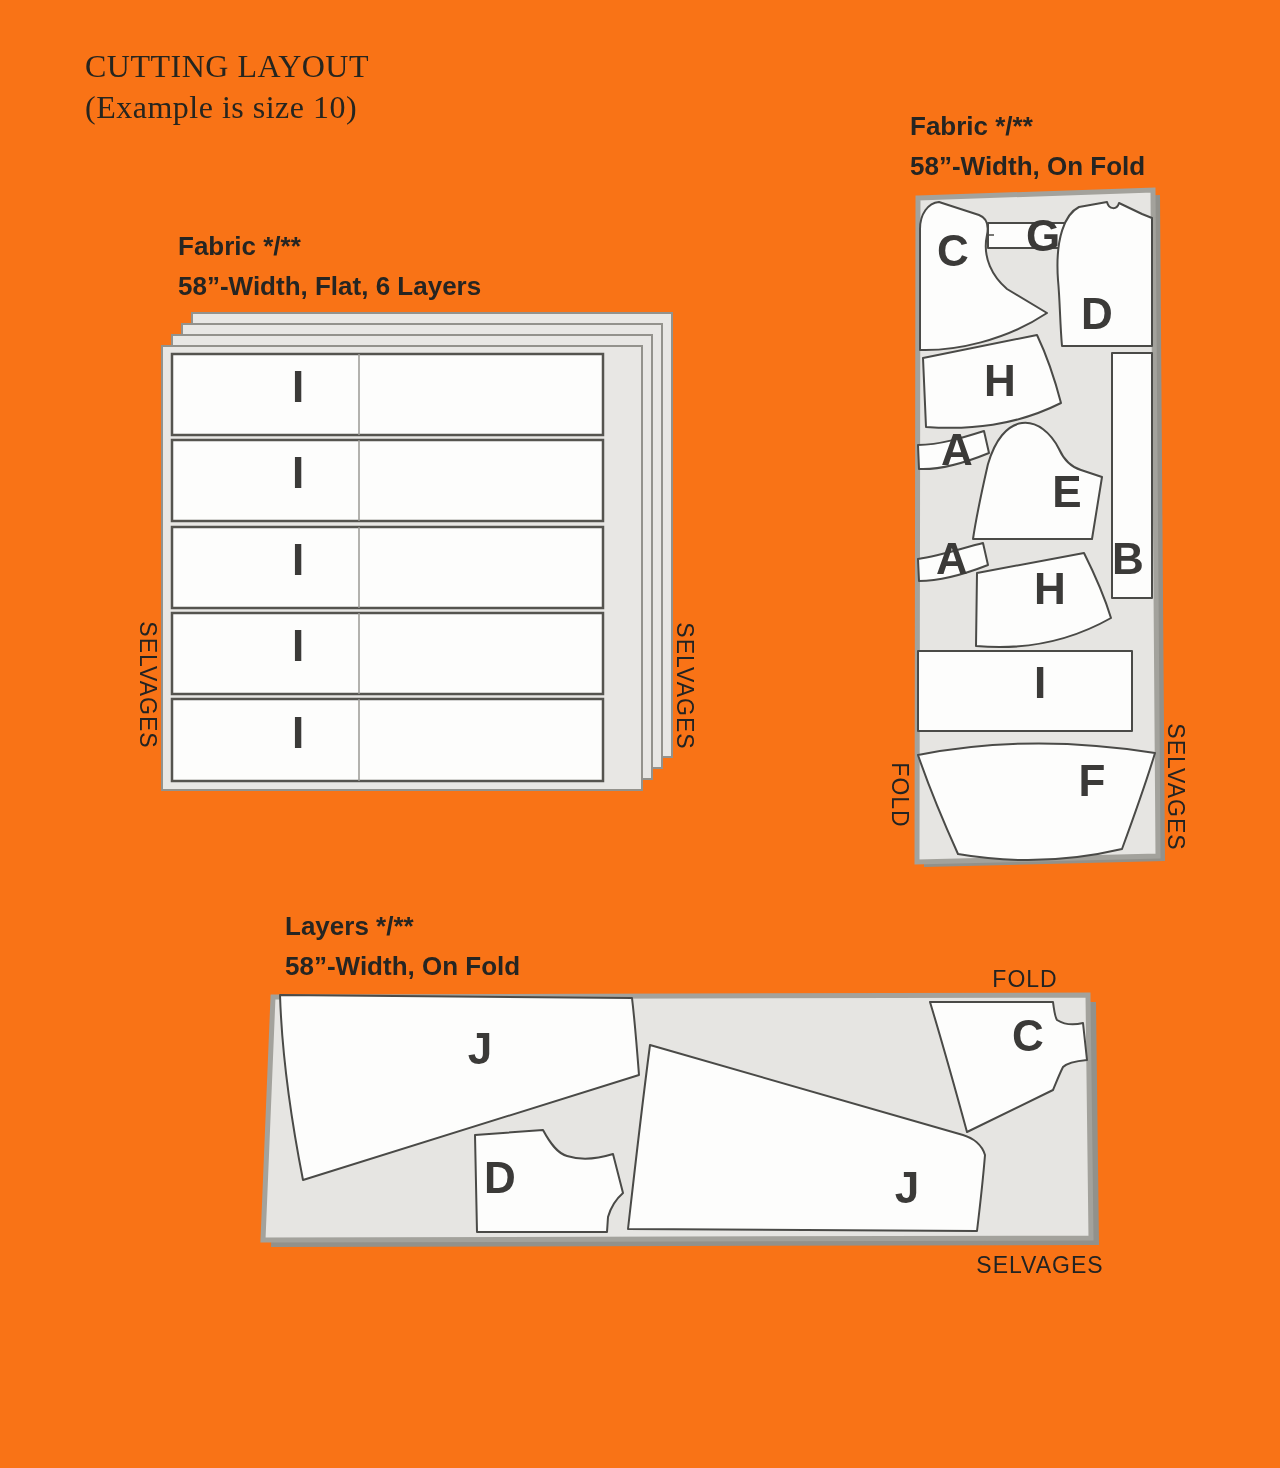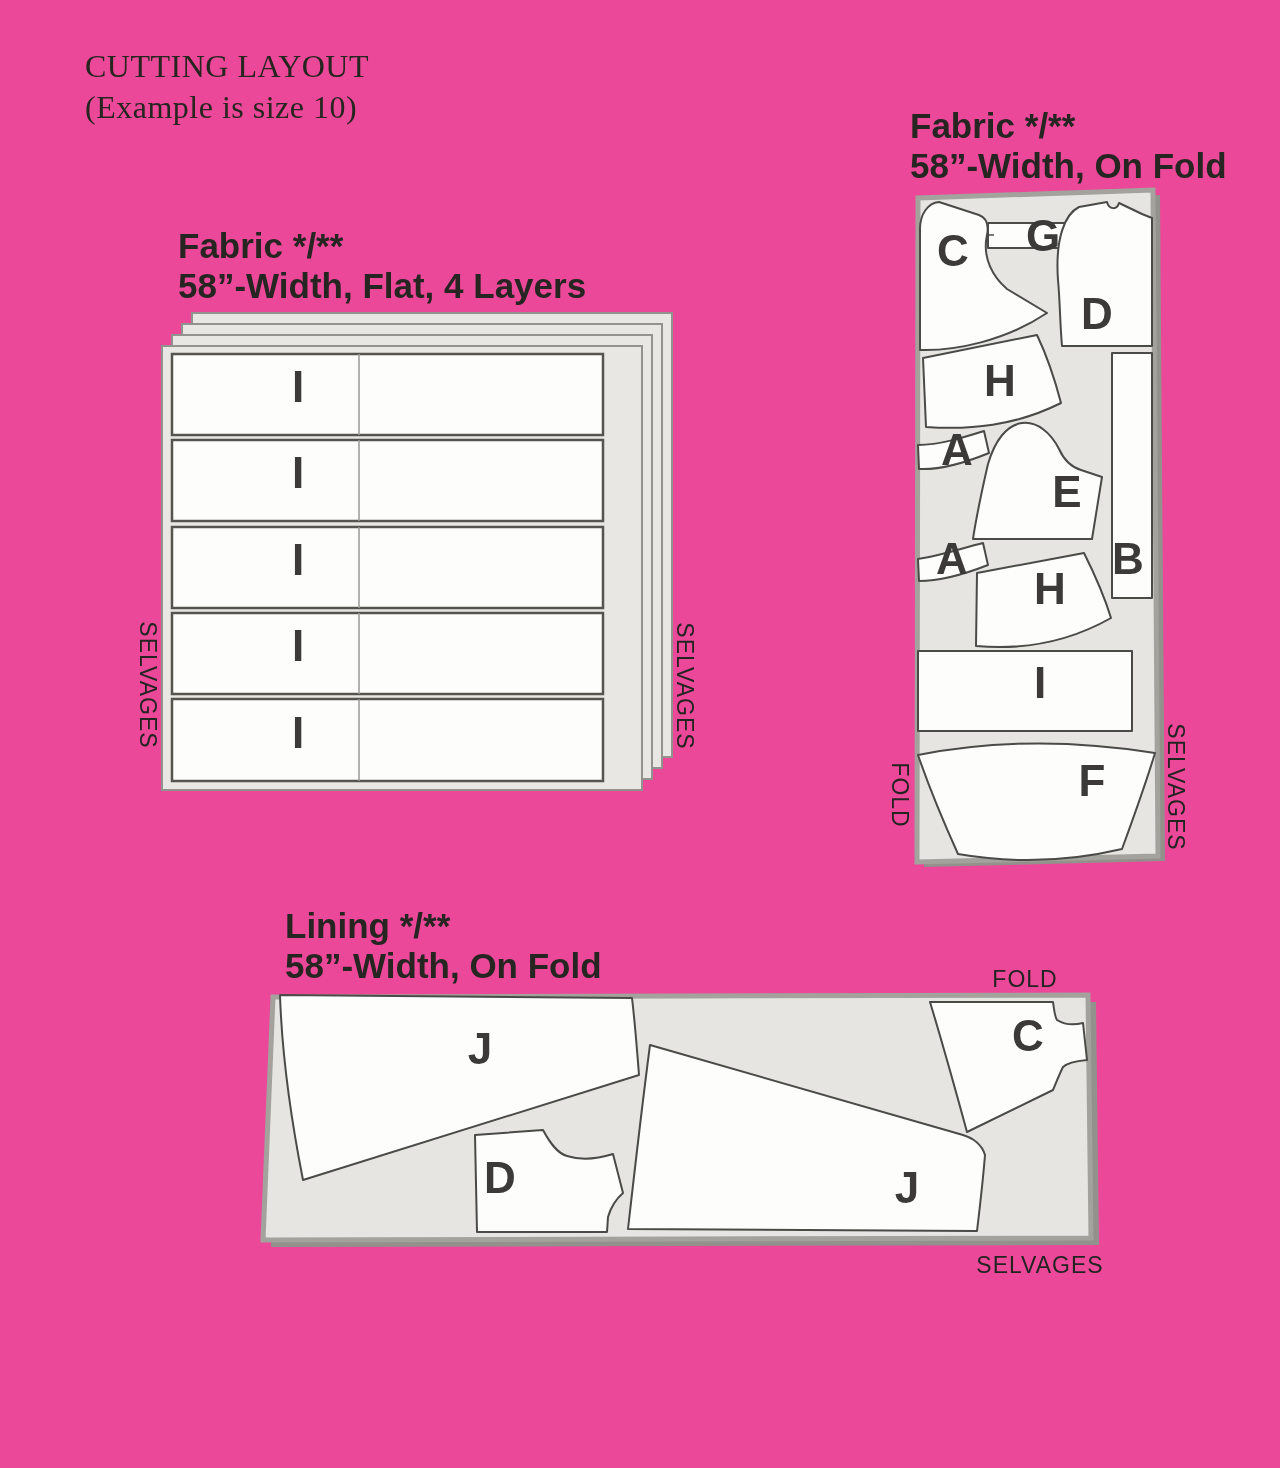"CUTTING LAYOUT" .canvas { background: #ec4899 -> #f97316 }
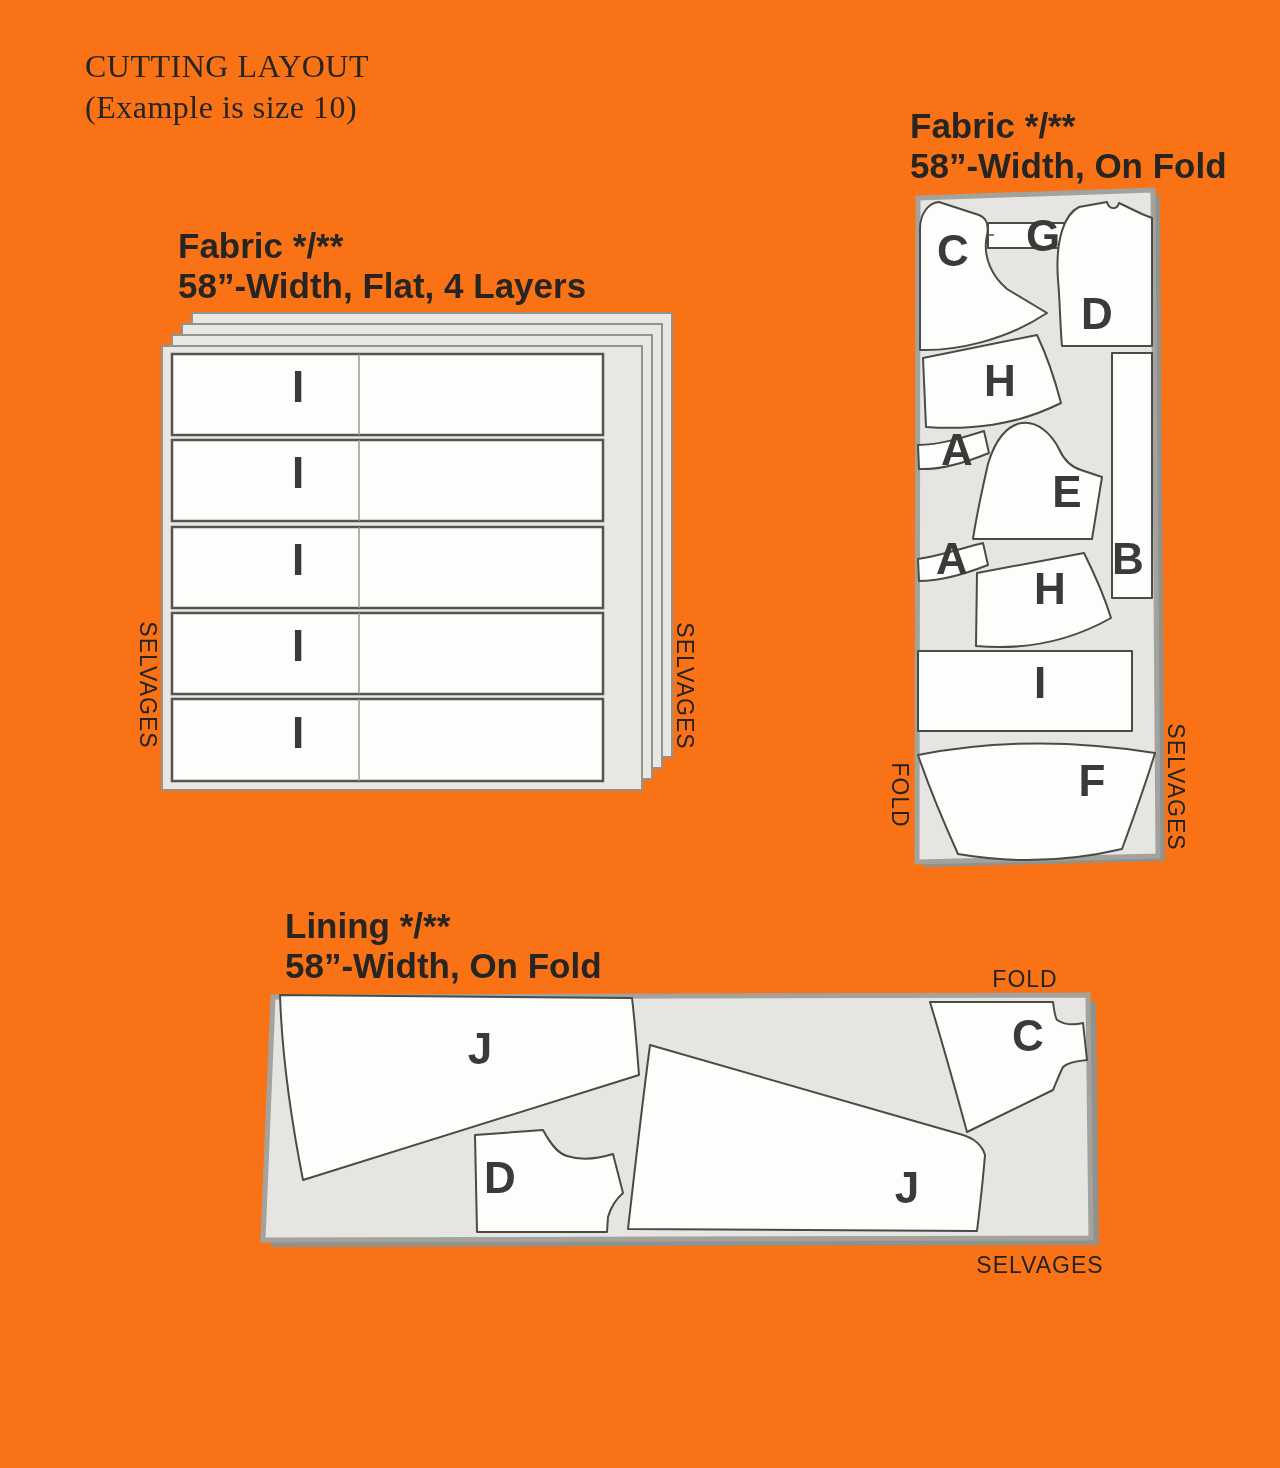"Fabric */**" .diagram-label { font-size: 35px -> 26px }
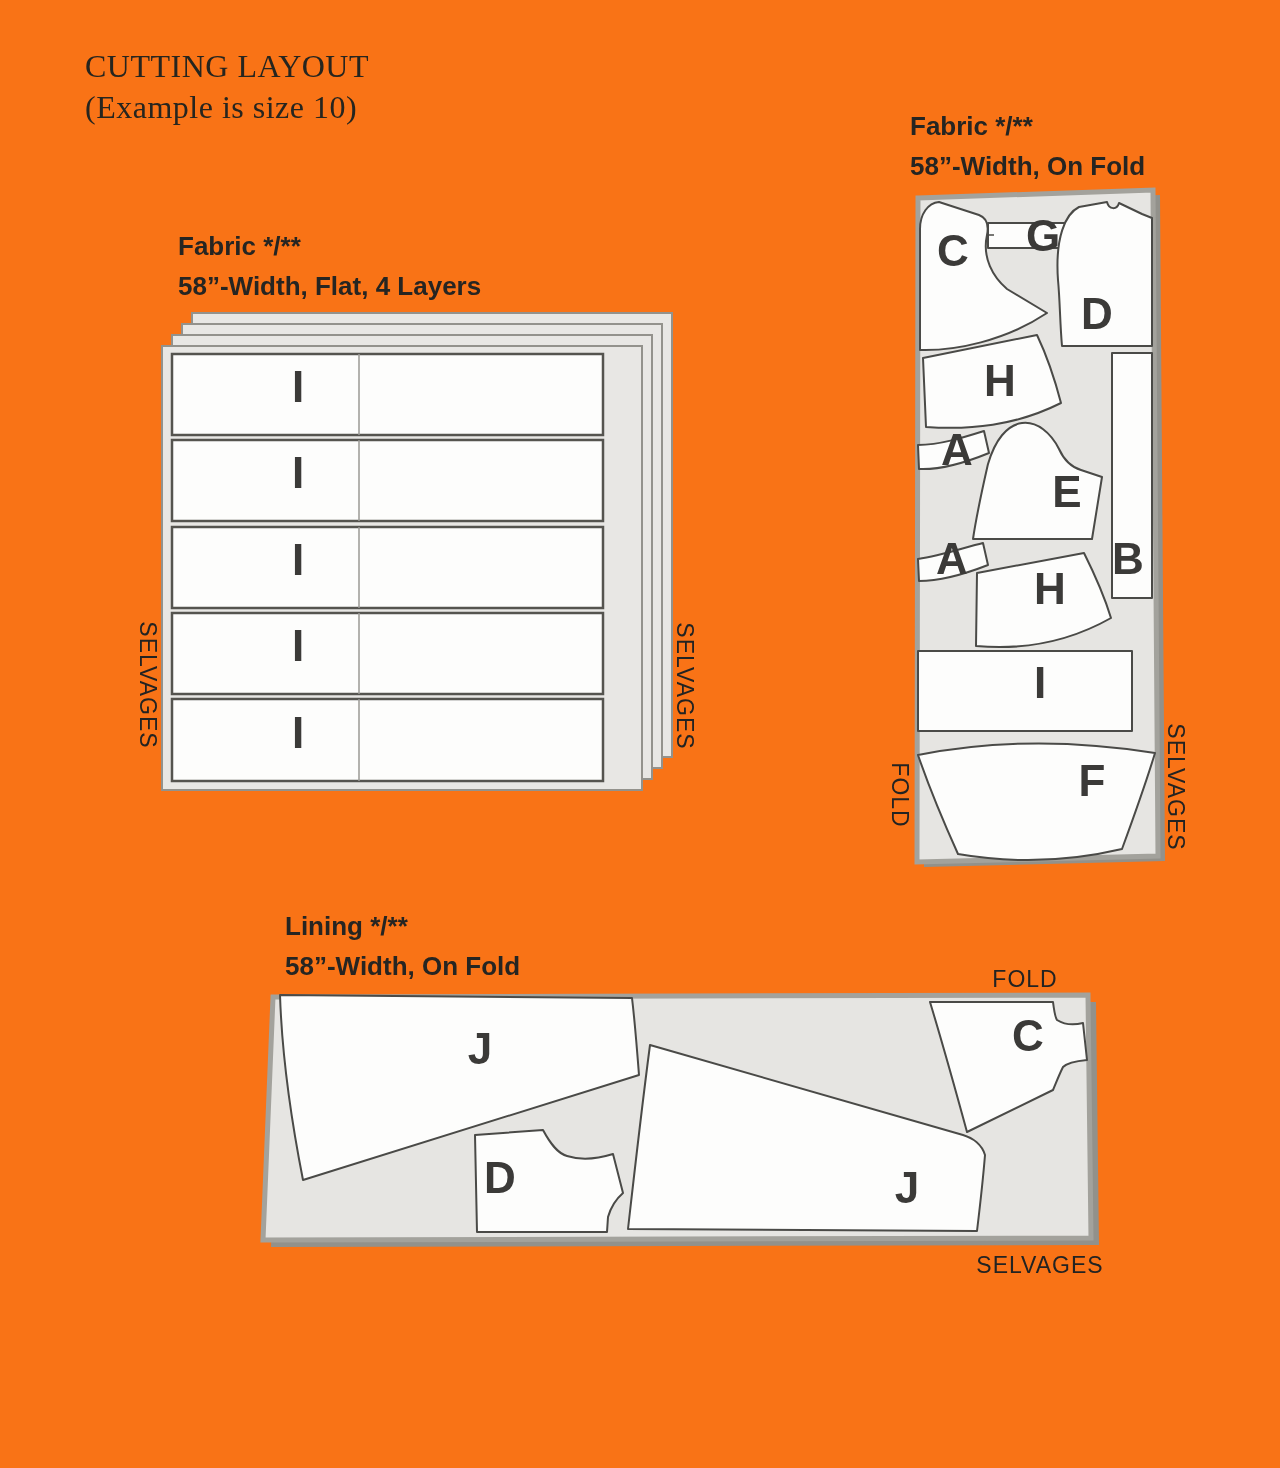"58”-Width, Flat, 4 Layers" div { text: 4 -> 6 }
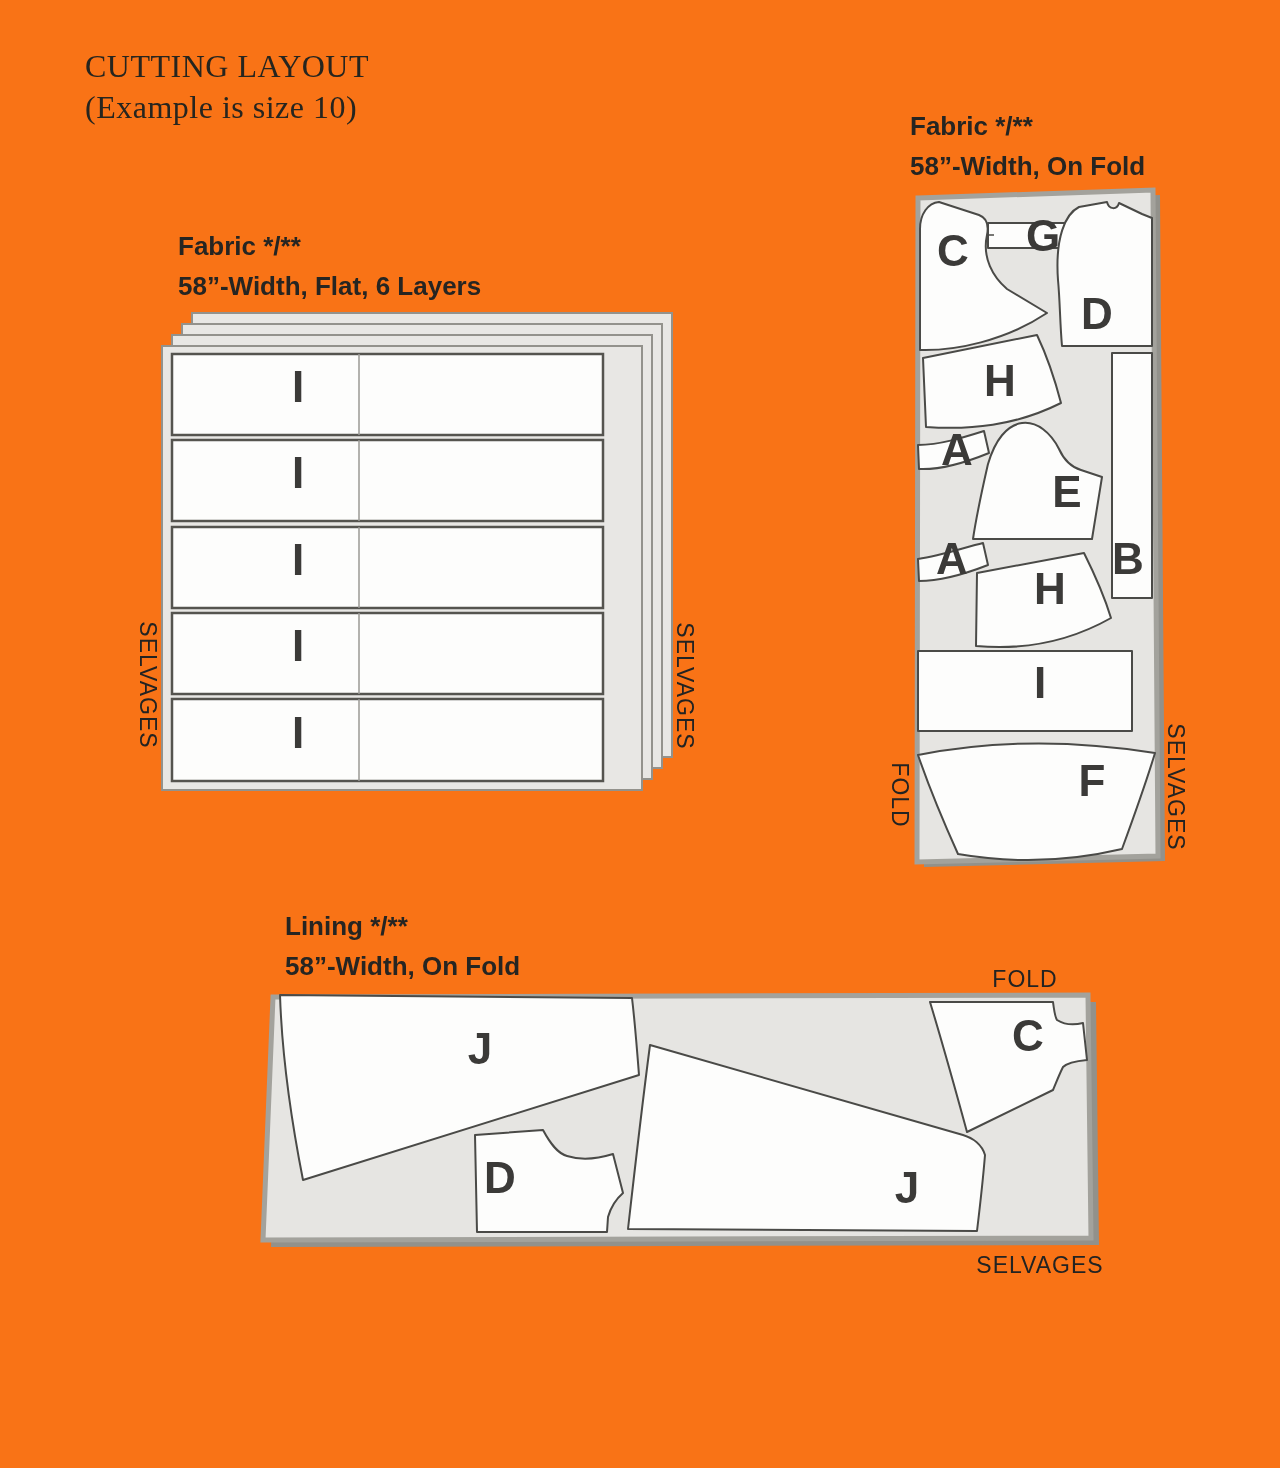"Lining */**" div { text: Lining -> Layers }
